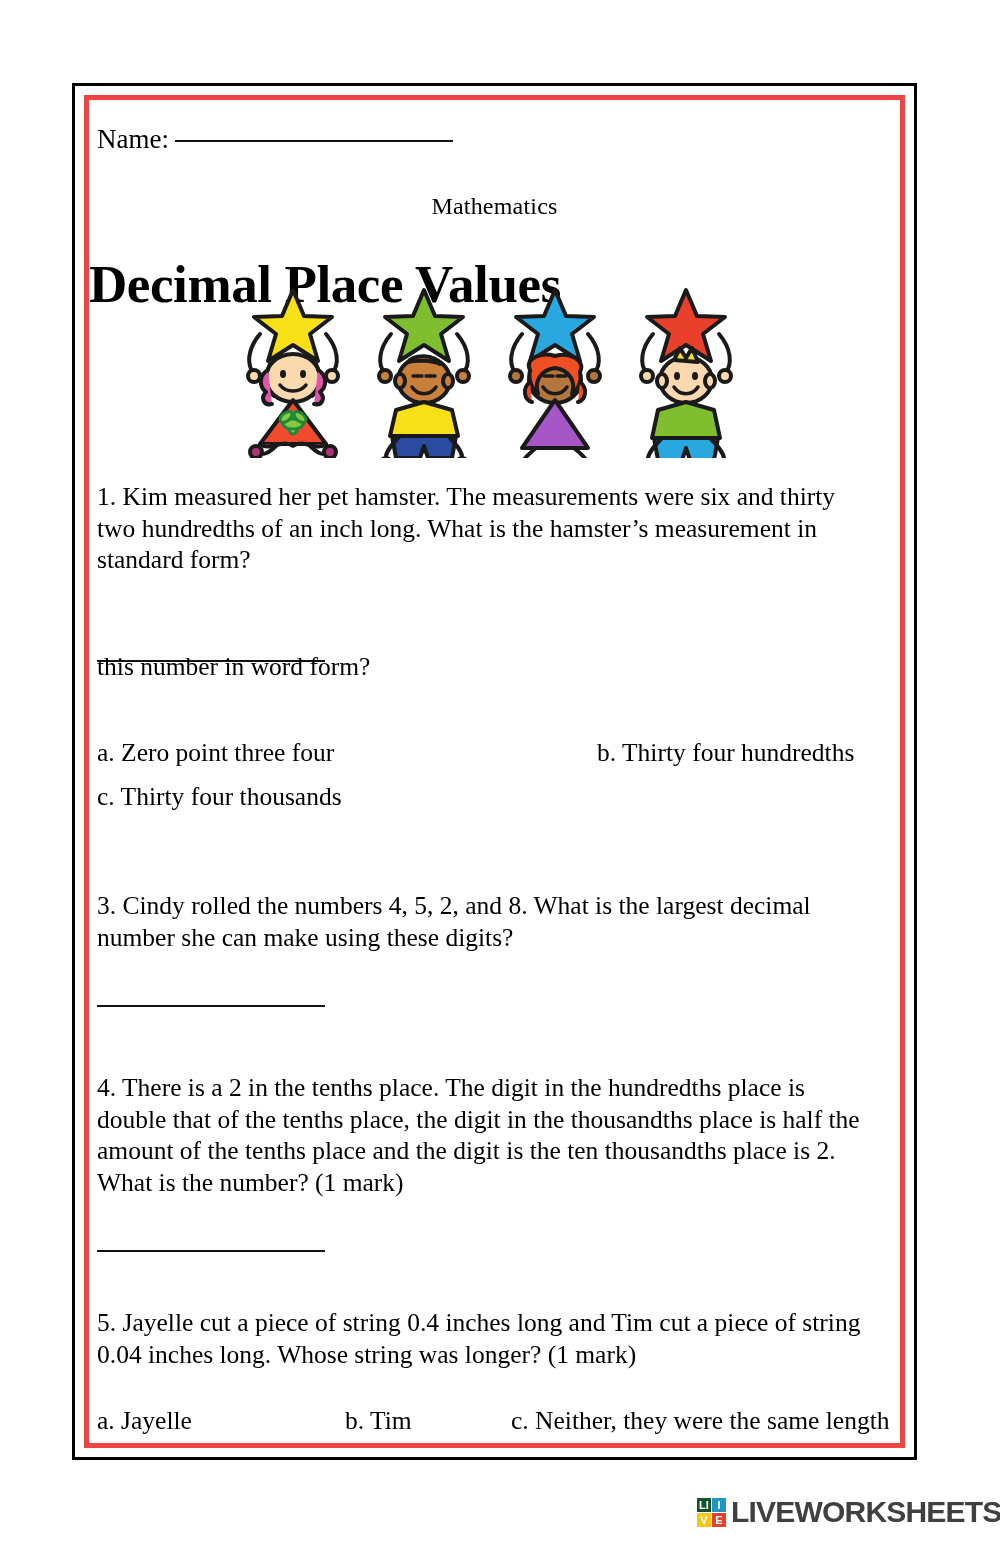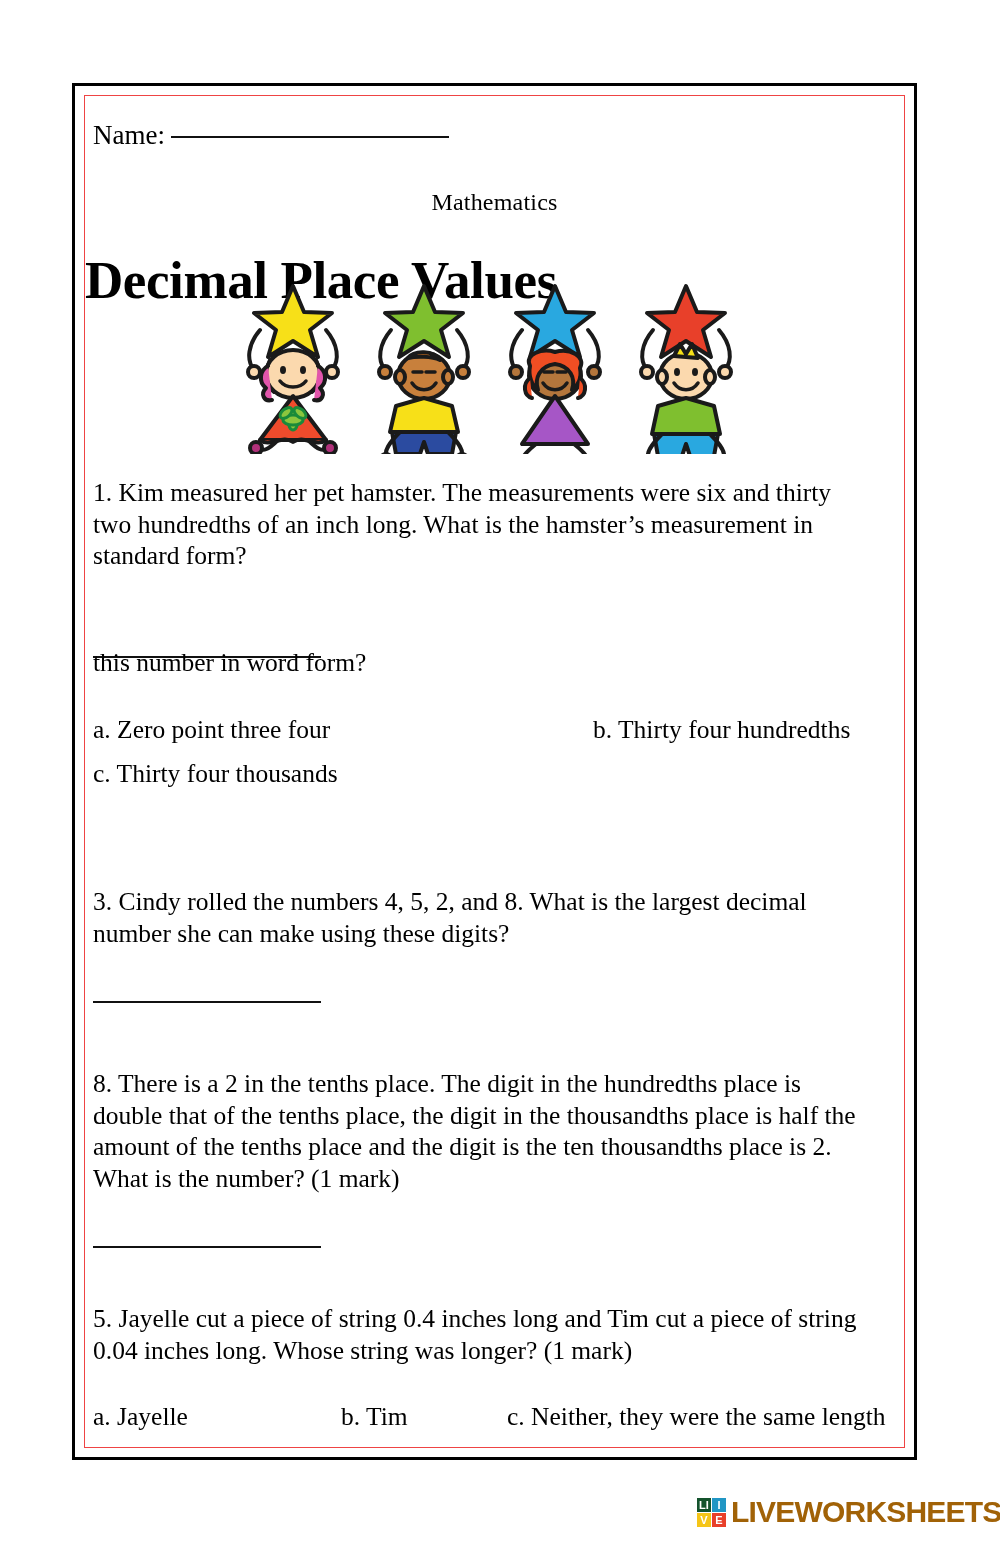"Name:" #worksheet-inner { border: 1px solid #ef4444 -> 5px solid #ef4444 }
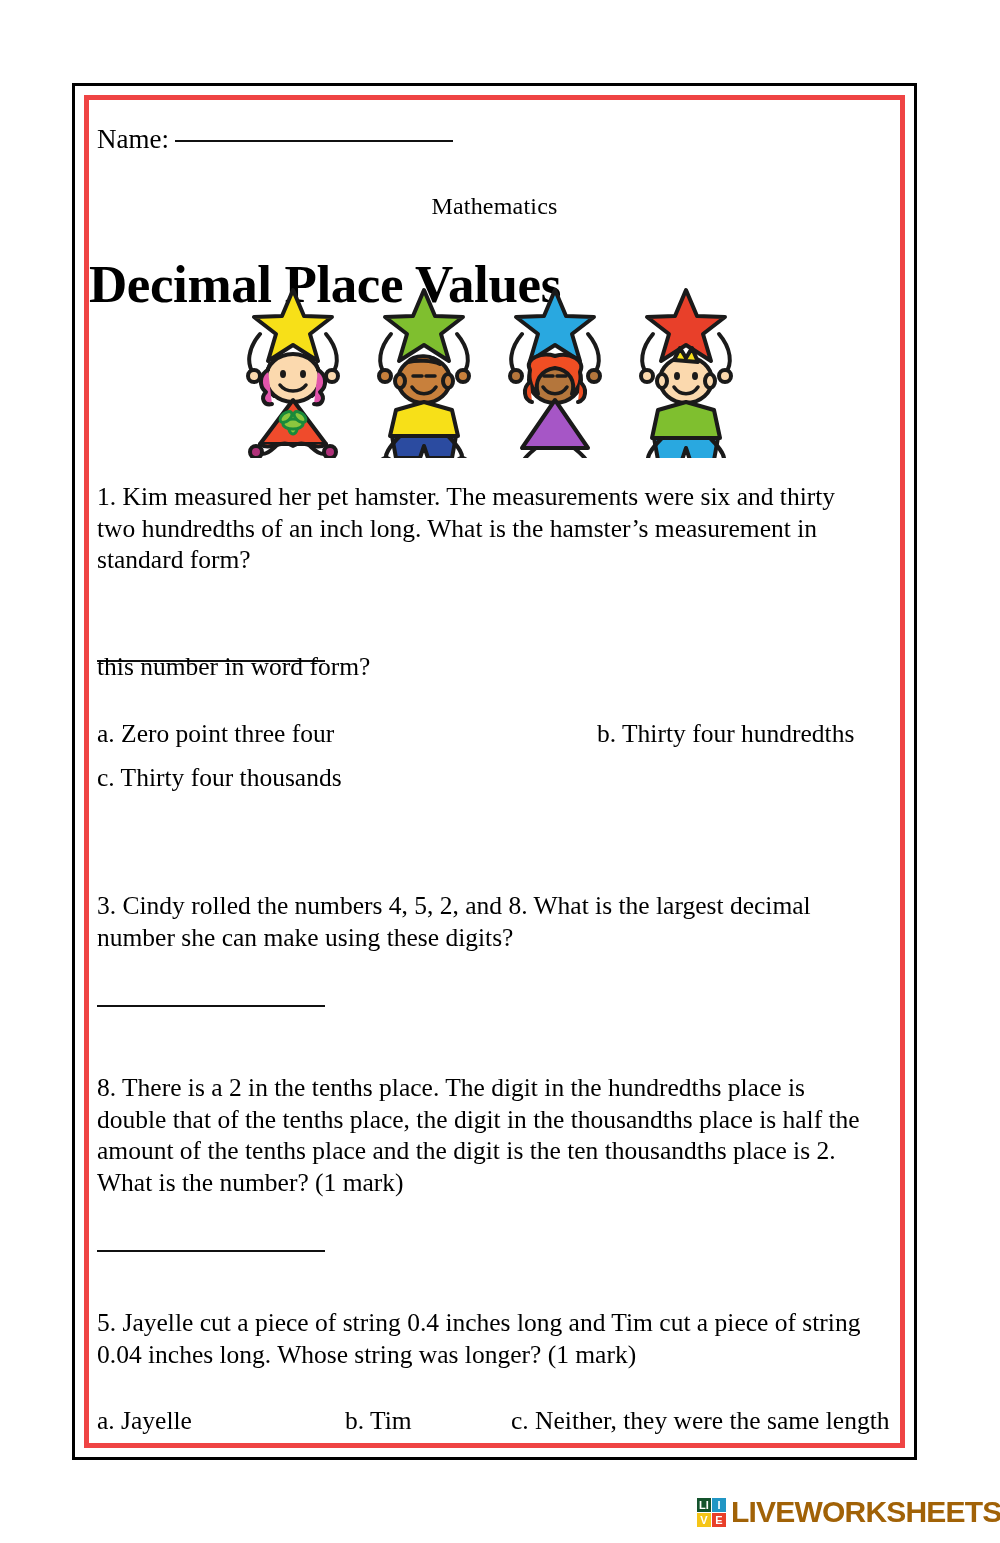"a. Zero point three four" #q2 .options { margin-top: 35px -> 54px }
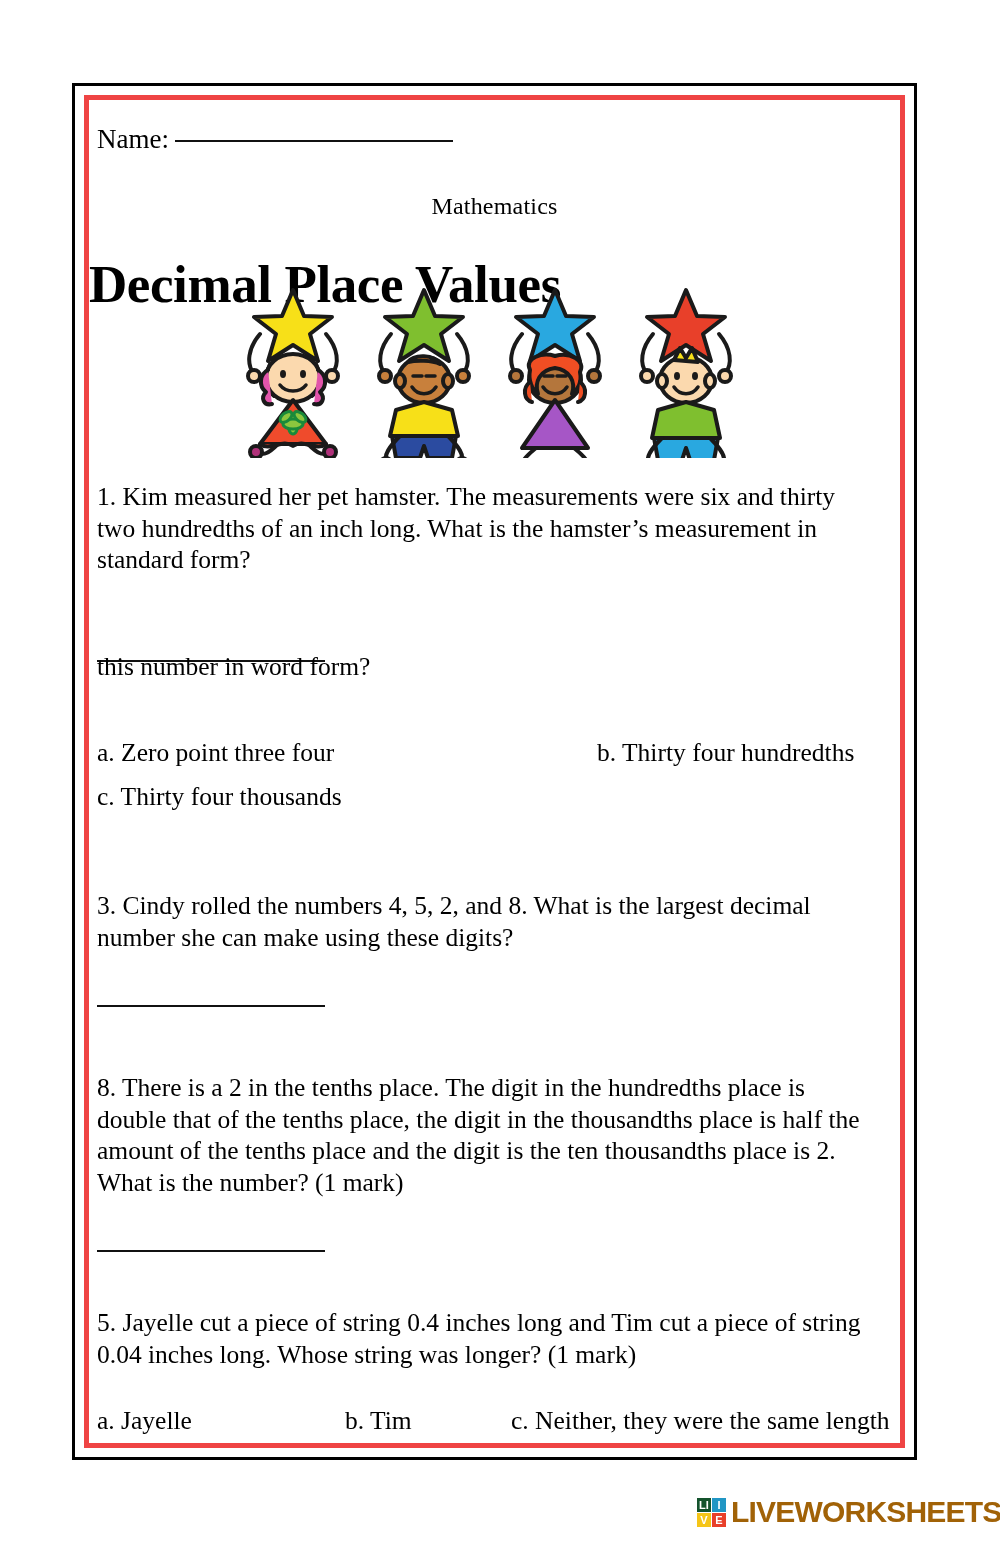"8. There is a 2" span.line { text: 8 -> 4 }
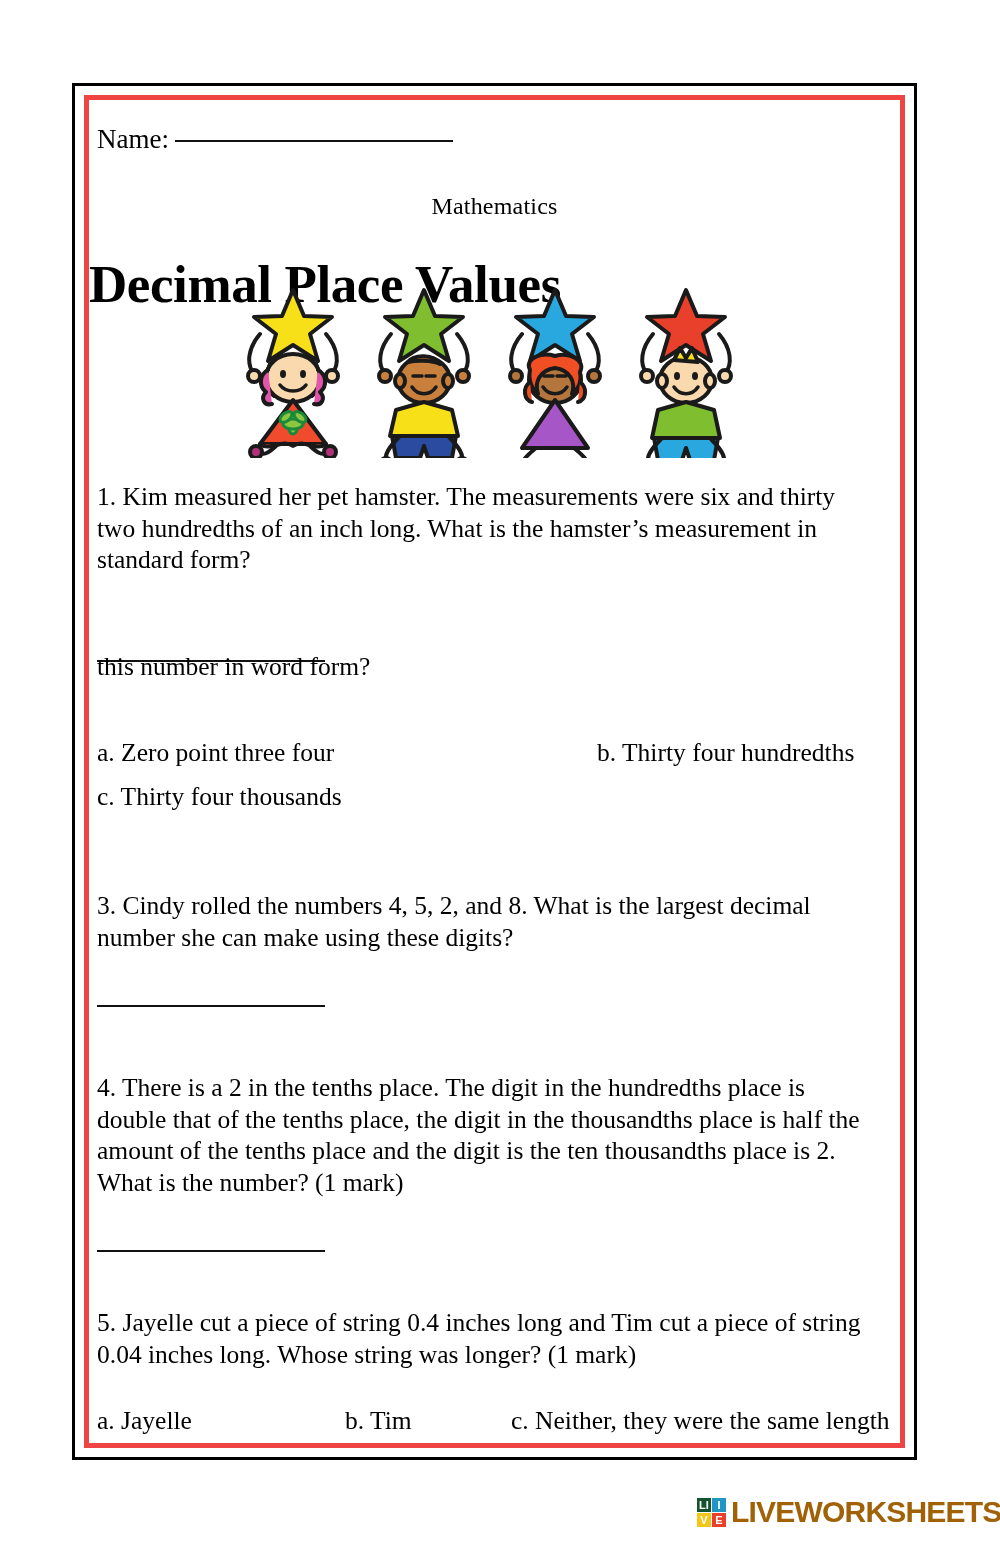"LIVEWORKSHEETS" div { color: #a16207 -> #404040 }
